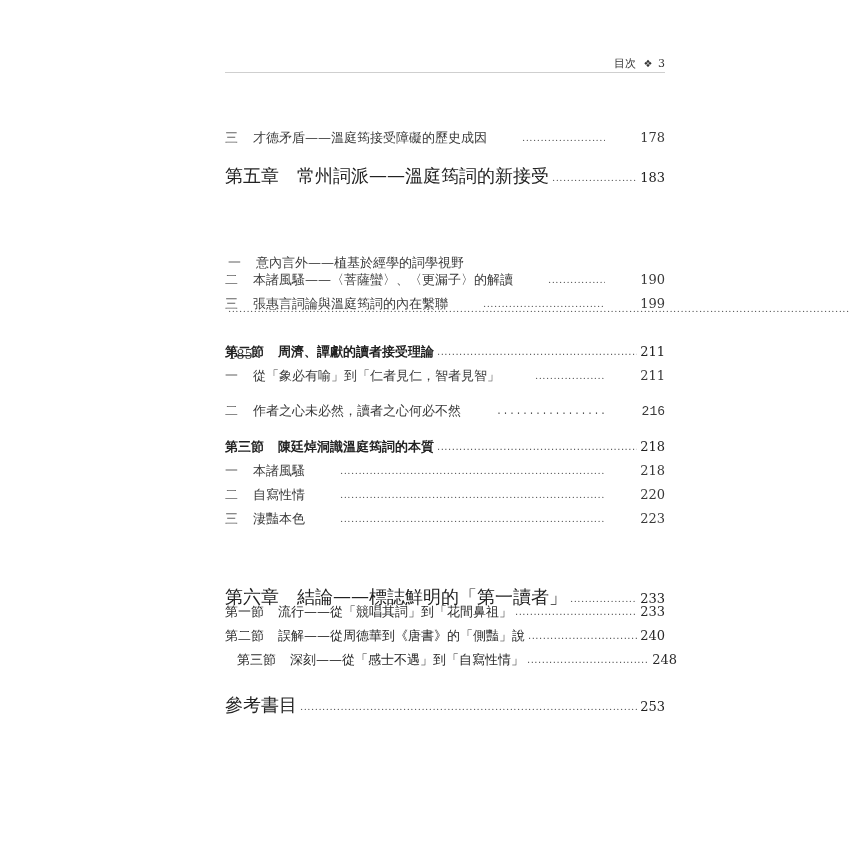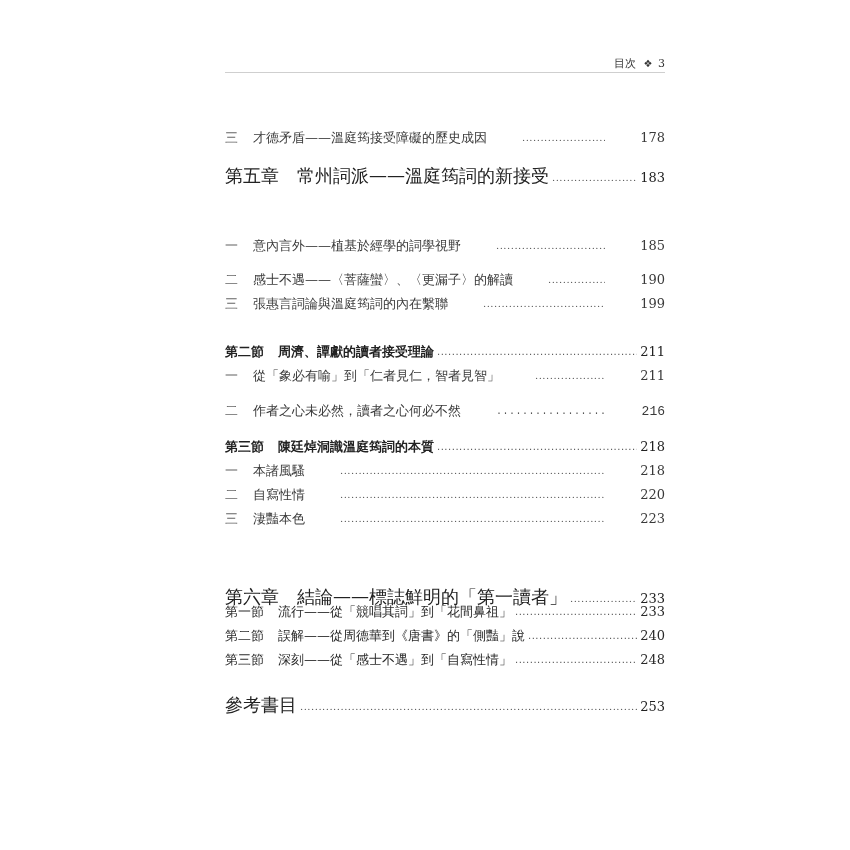"一 意內言外——植基於經學的詞學視野" div.row { flex-direction: none -> column; top: 237px -> 254px }
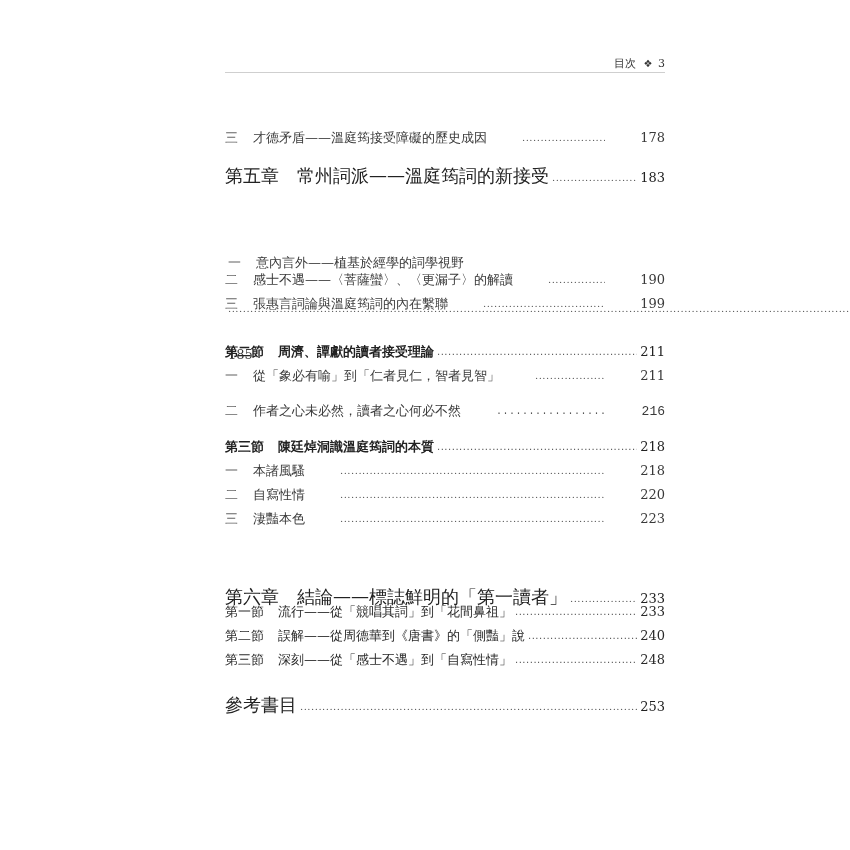"感士不遇——〈菩薩蠻〉、〈更漏子〉的解讀" span { text: 感士不遇 -> 本諸風騷 }
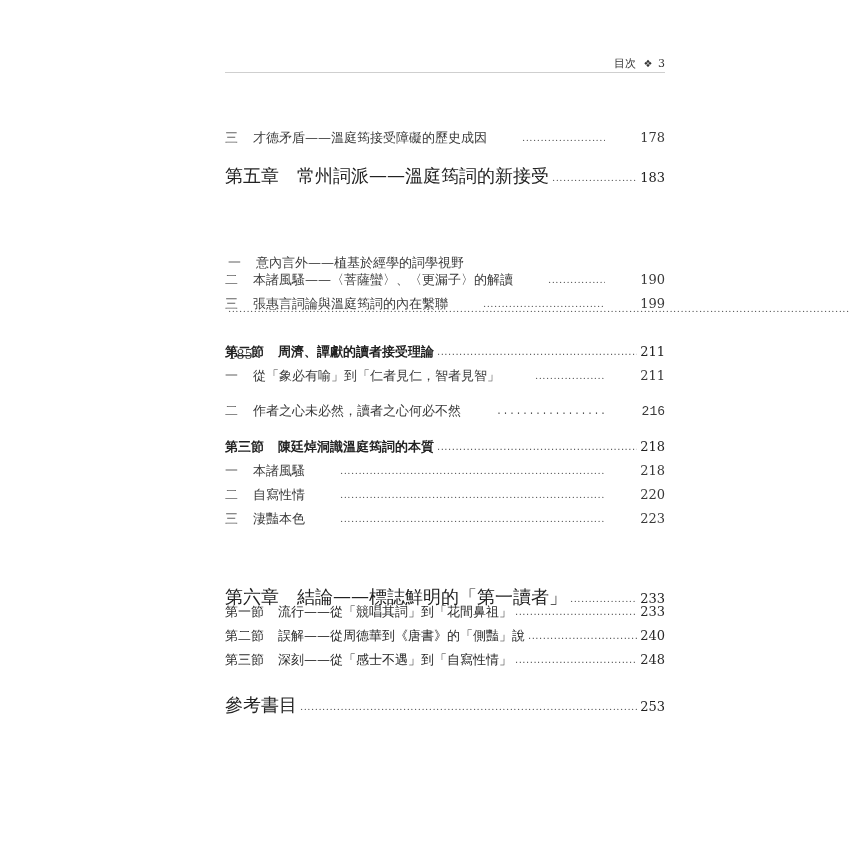"第三節 深刻——從「感士不遇」到「自寫性情」" div.row { margin-left: none -> 12px }
